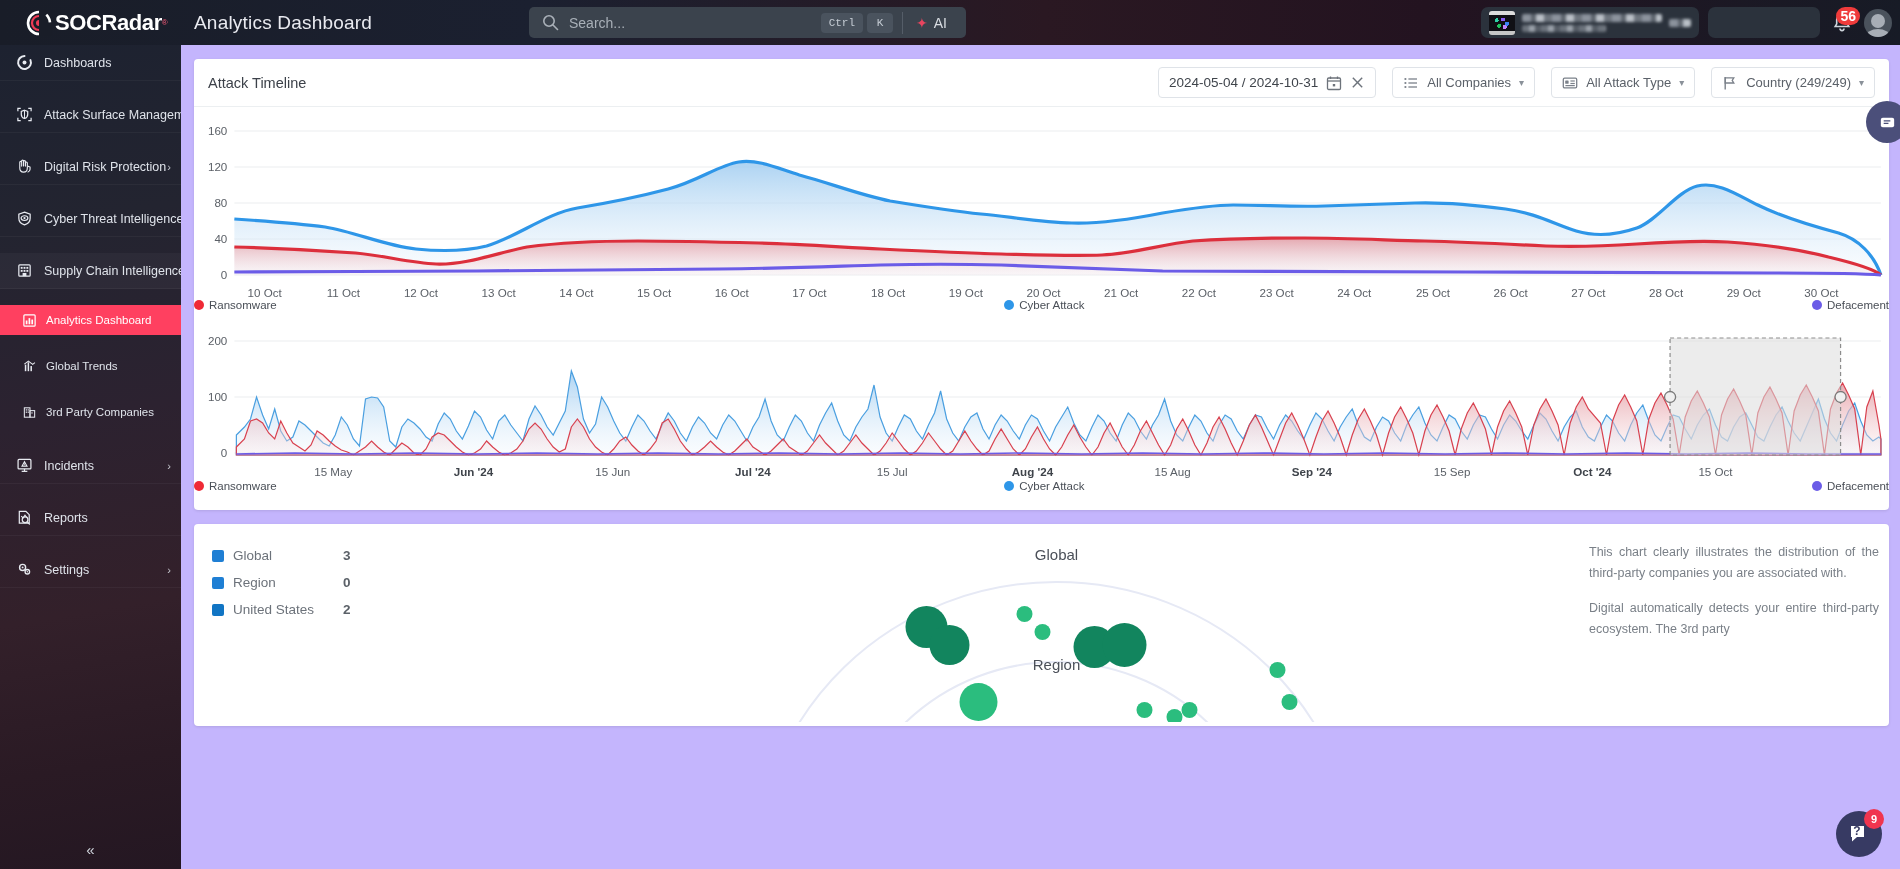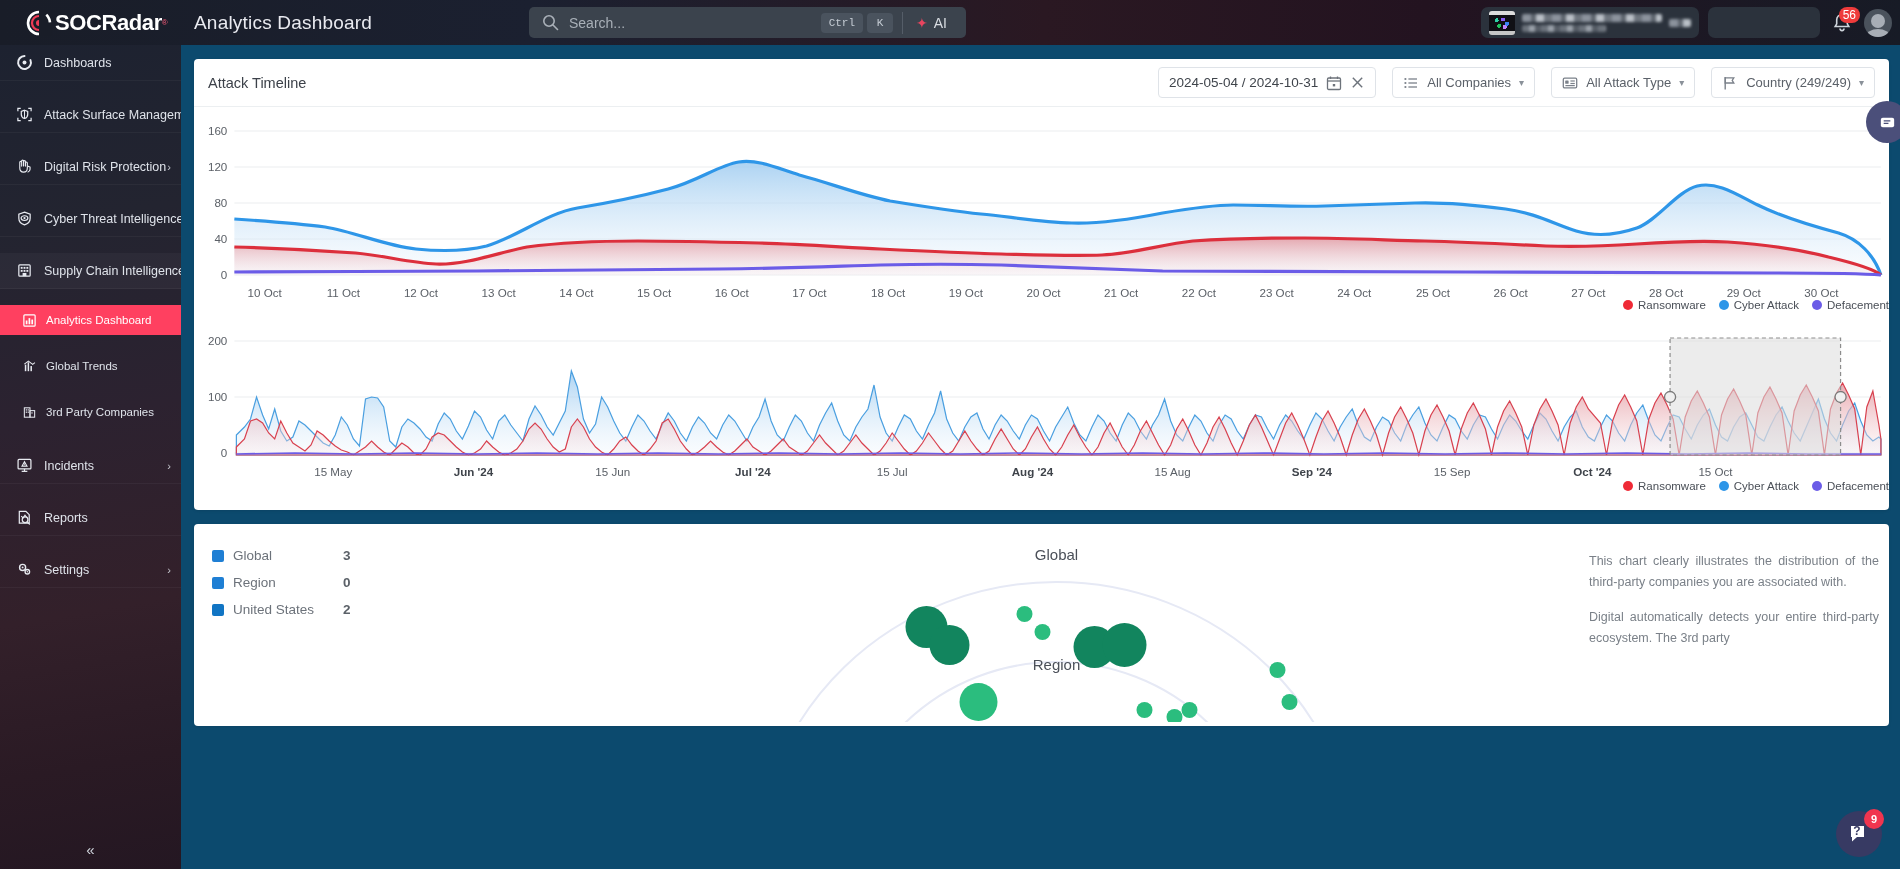"56" .badge-count { font-size: 12px -> 14px; font-weight: normal -> bold }
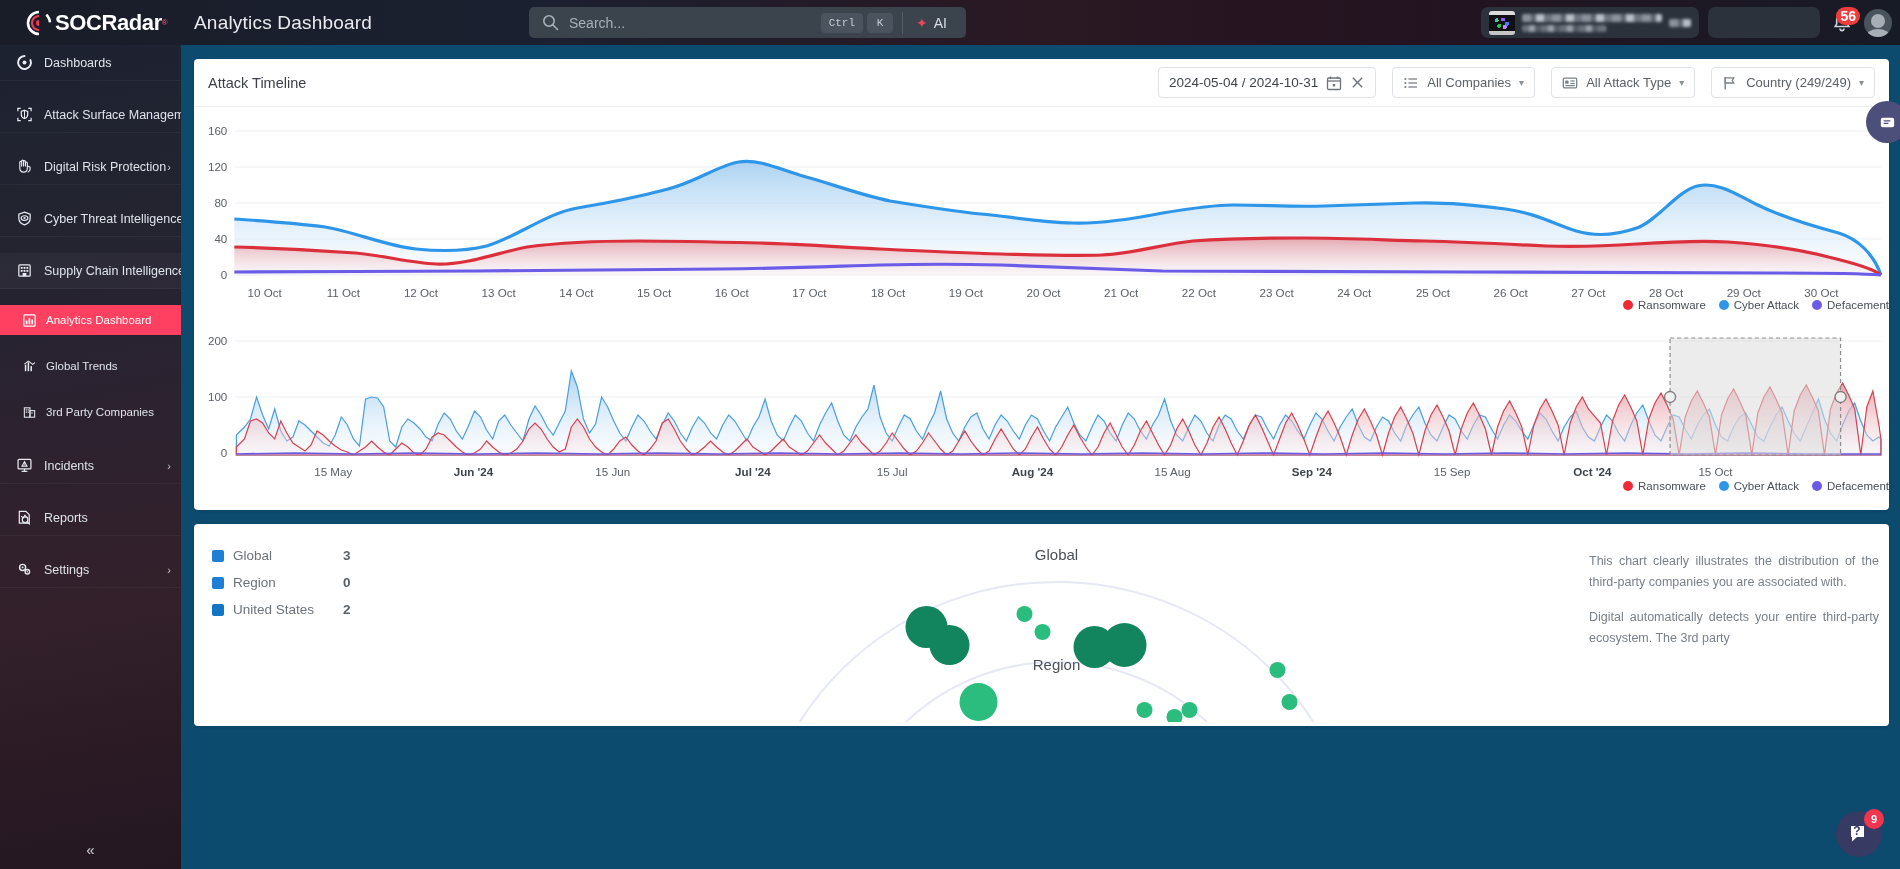"Attack Timeline" .main { background: #0c4a6e -> #c4b5fd }
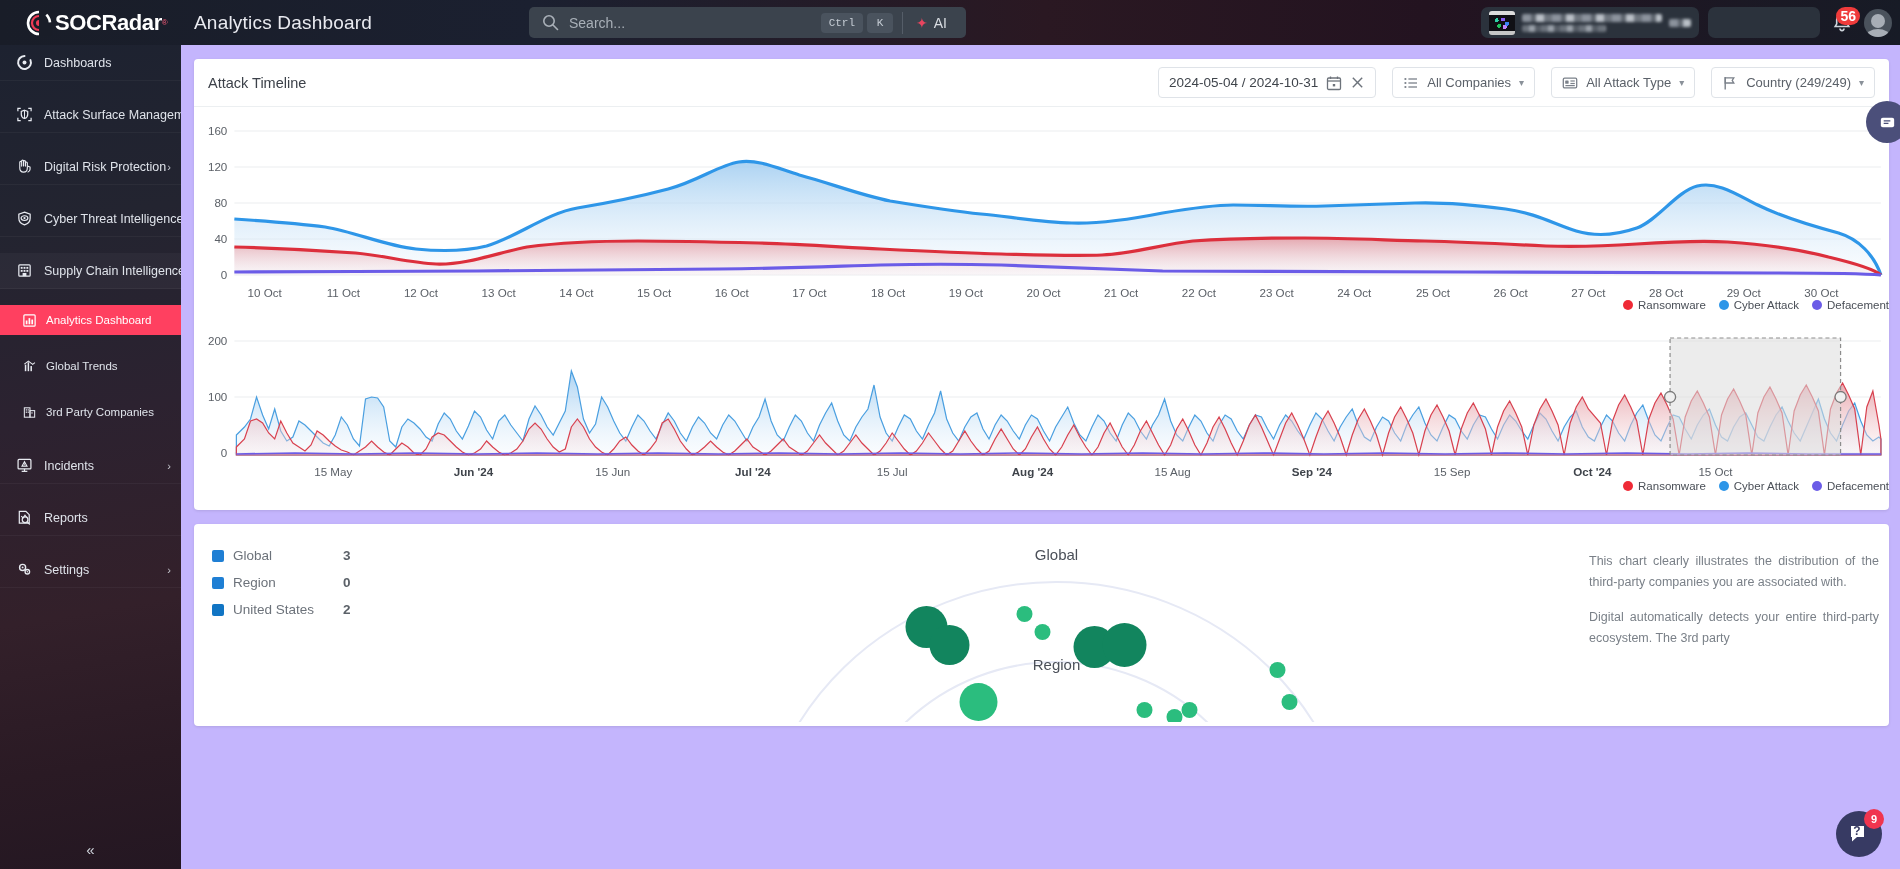"Ransomware" .legend { justify-content: flex-end -> space-between }
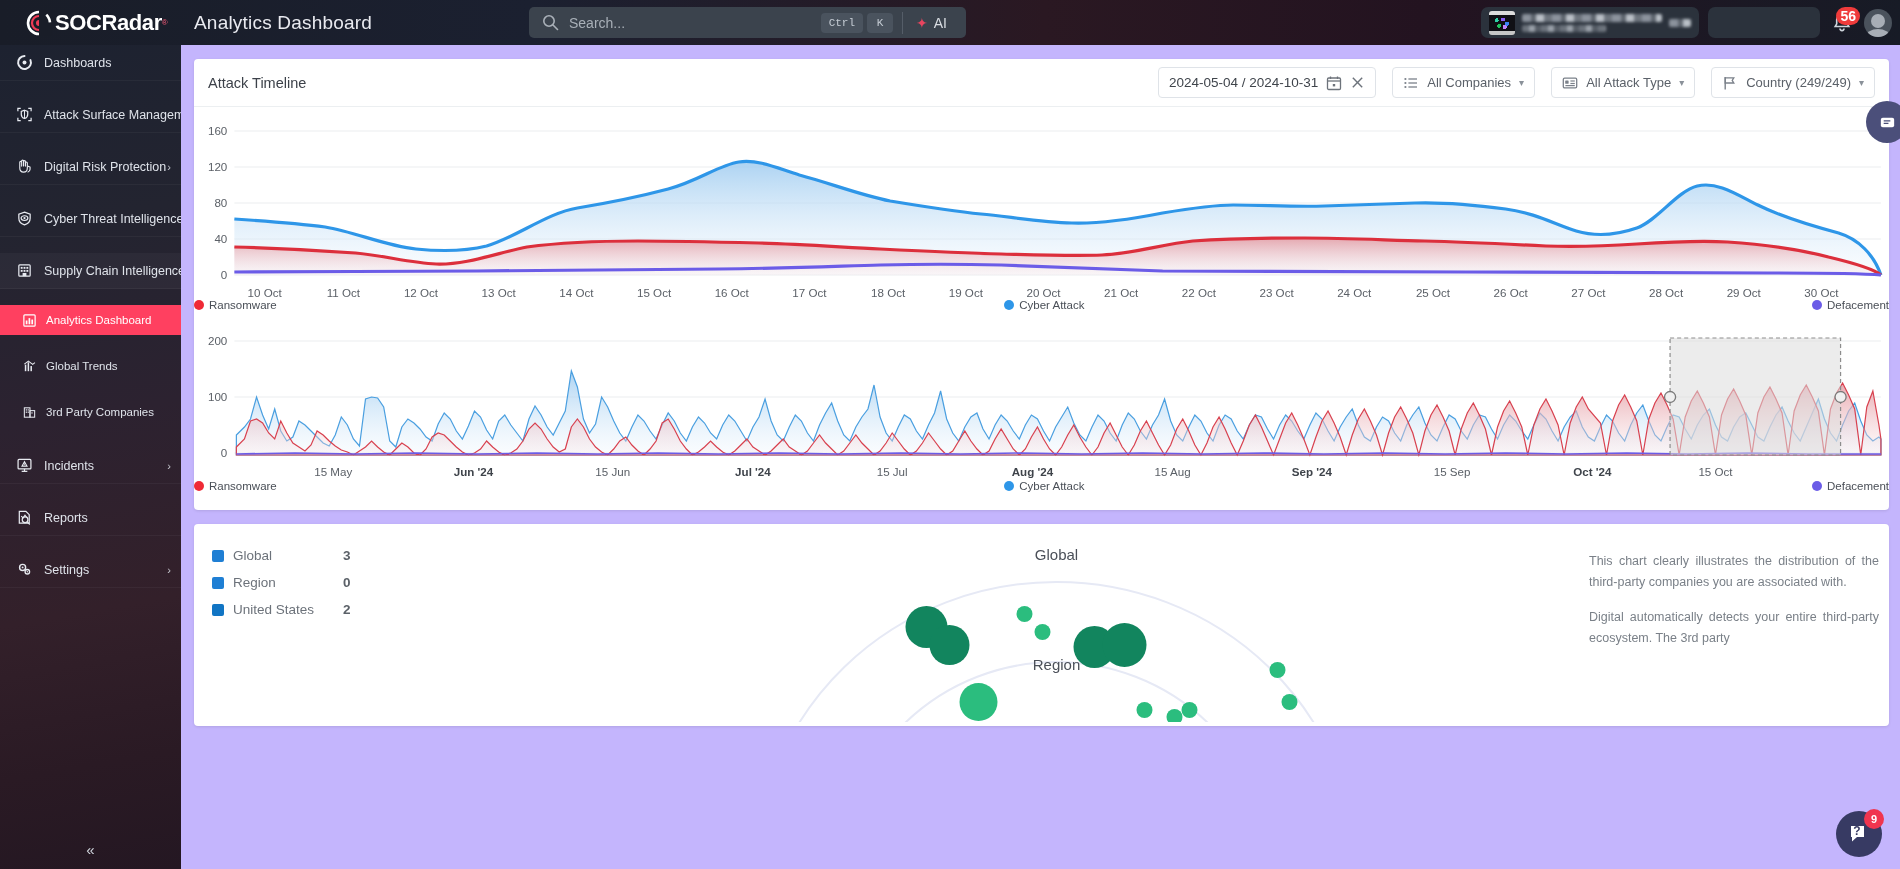"This chart clearly illustrates the" .radar-text p { margin-top: 9px -> none }
